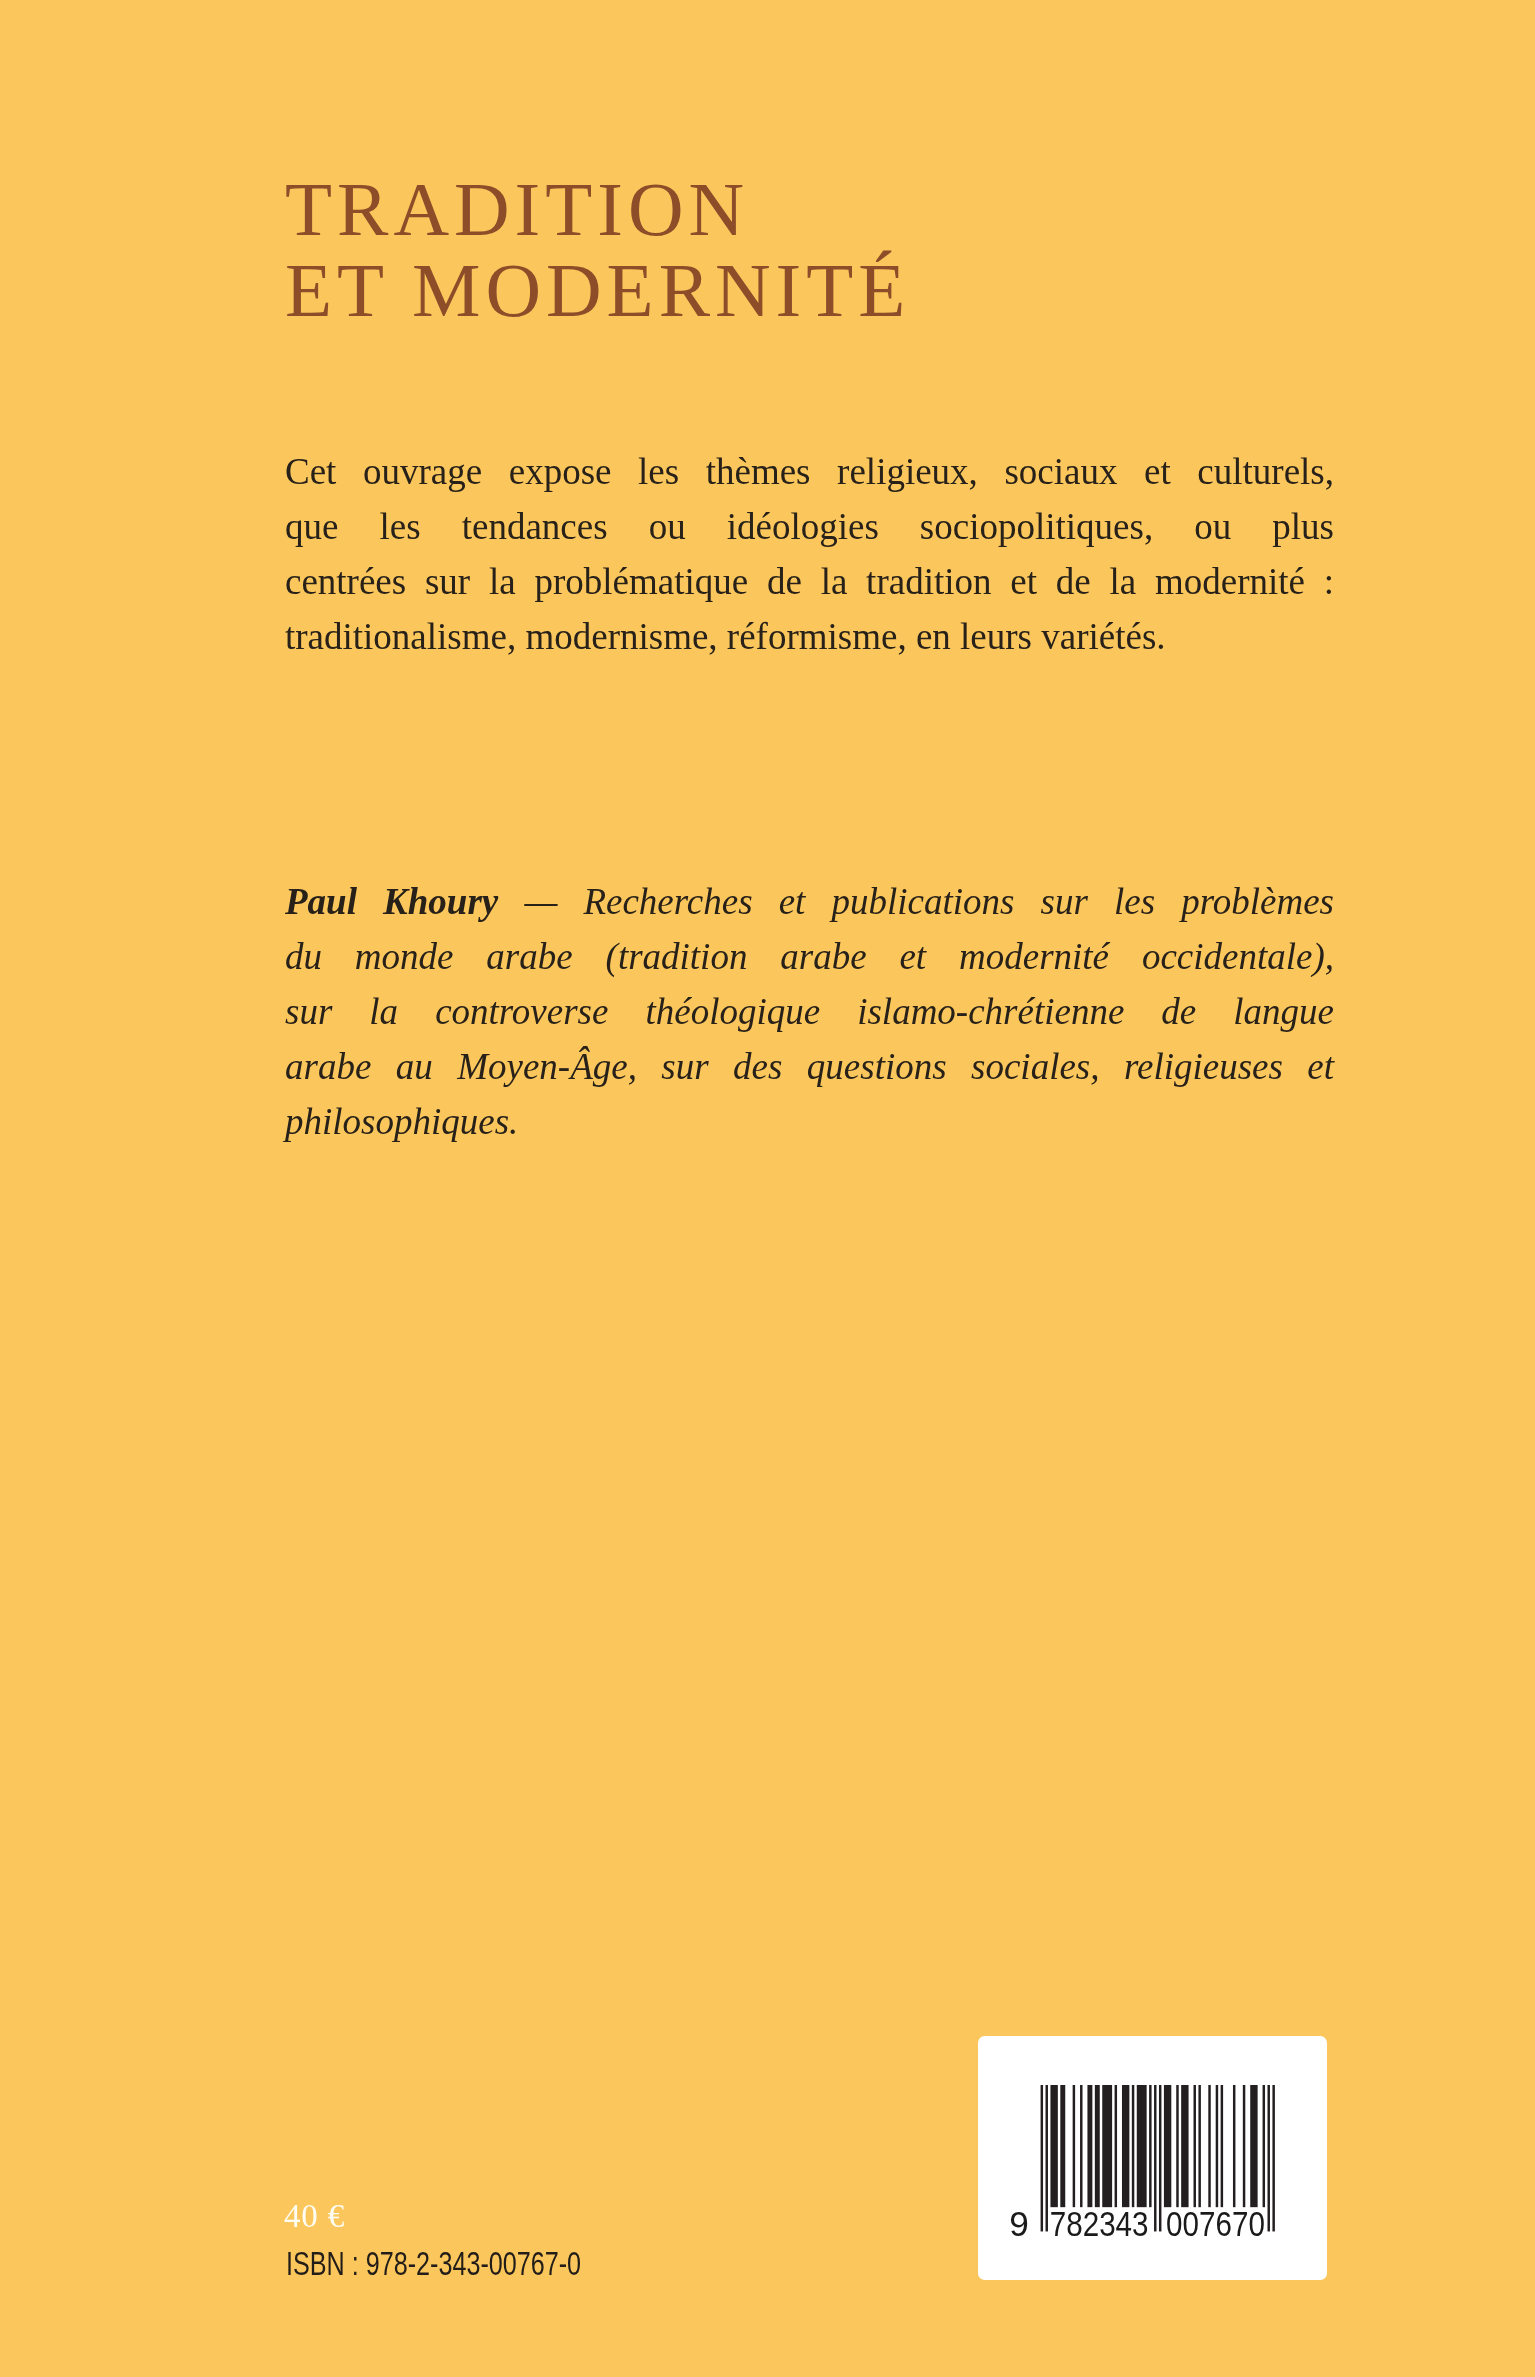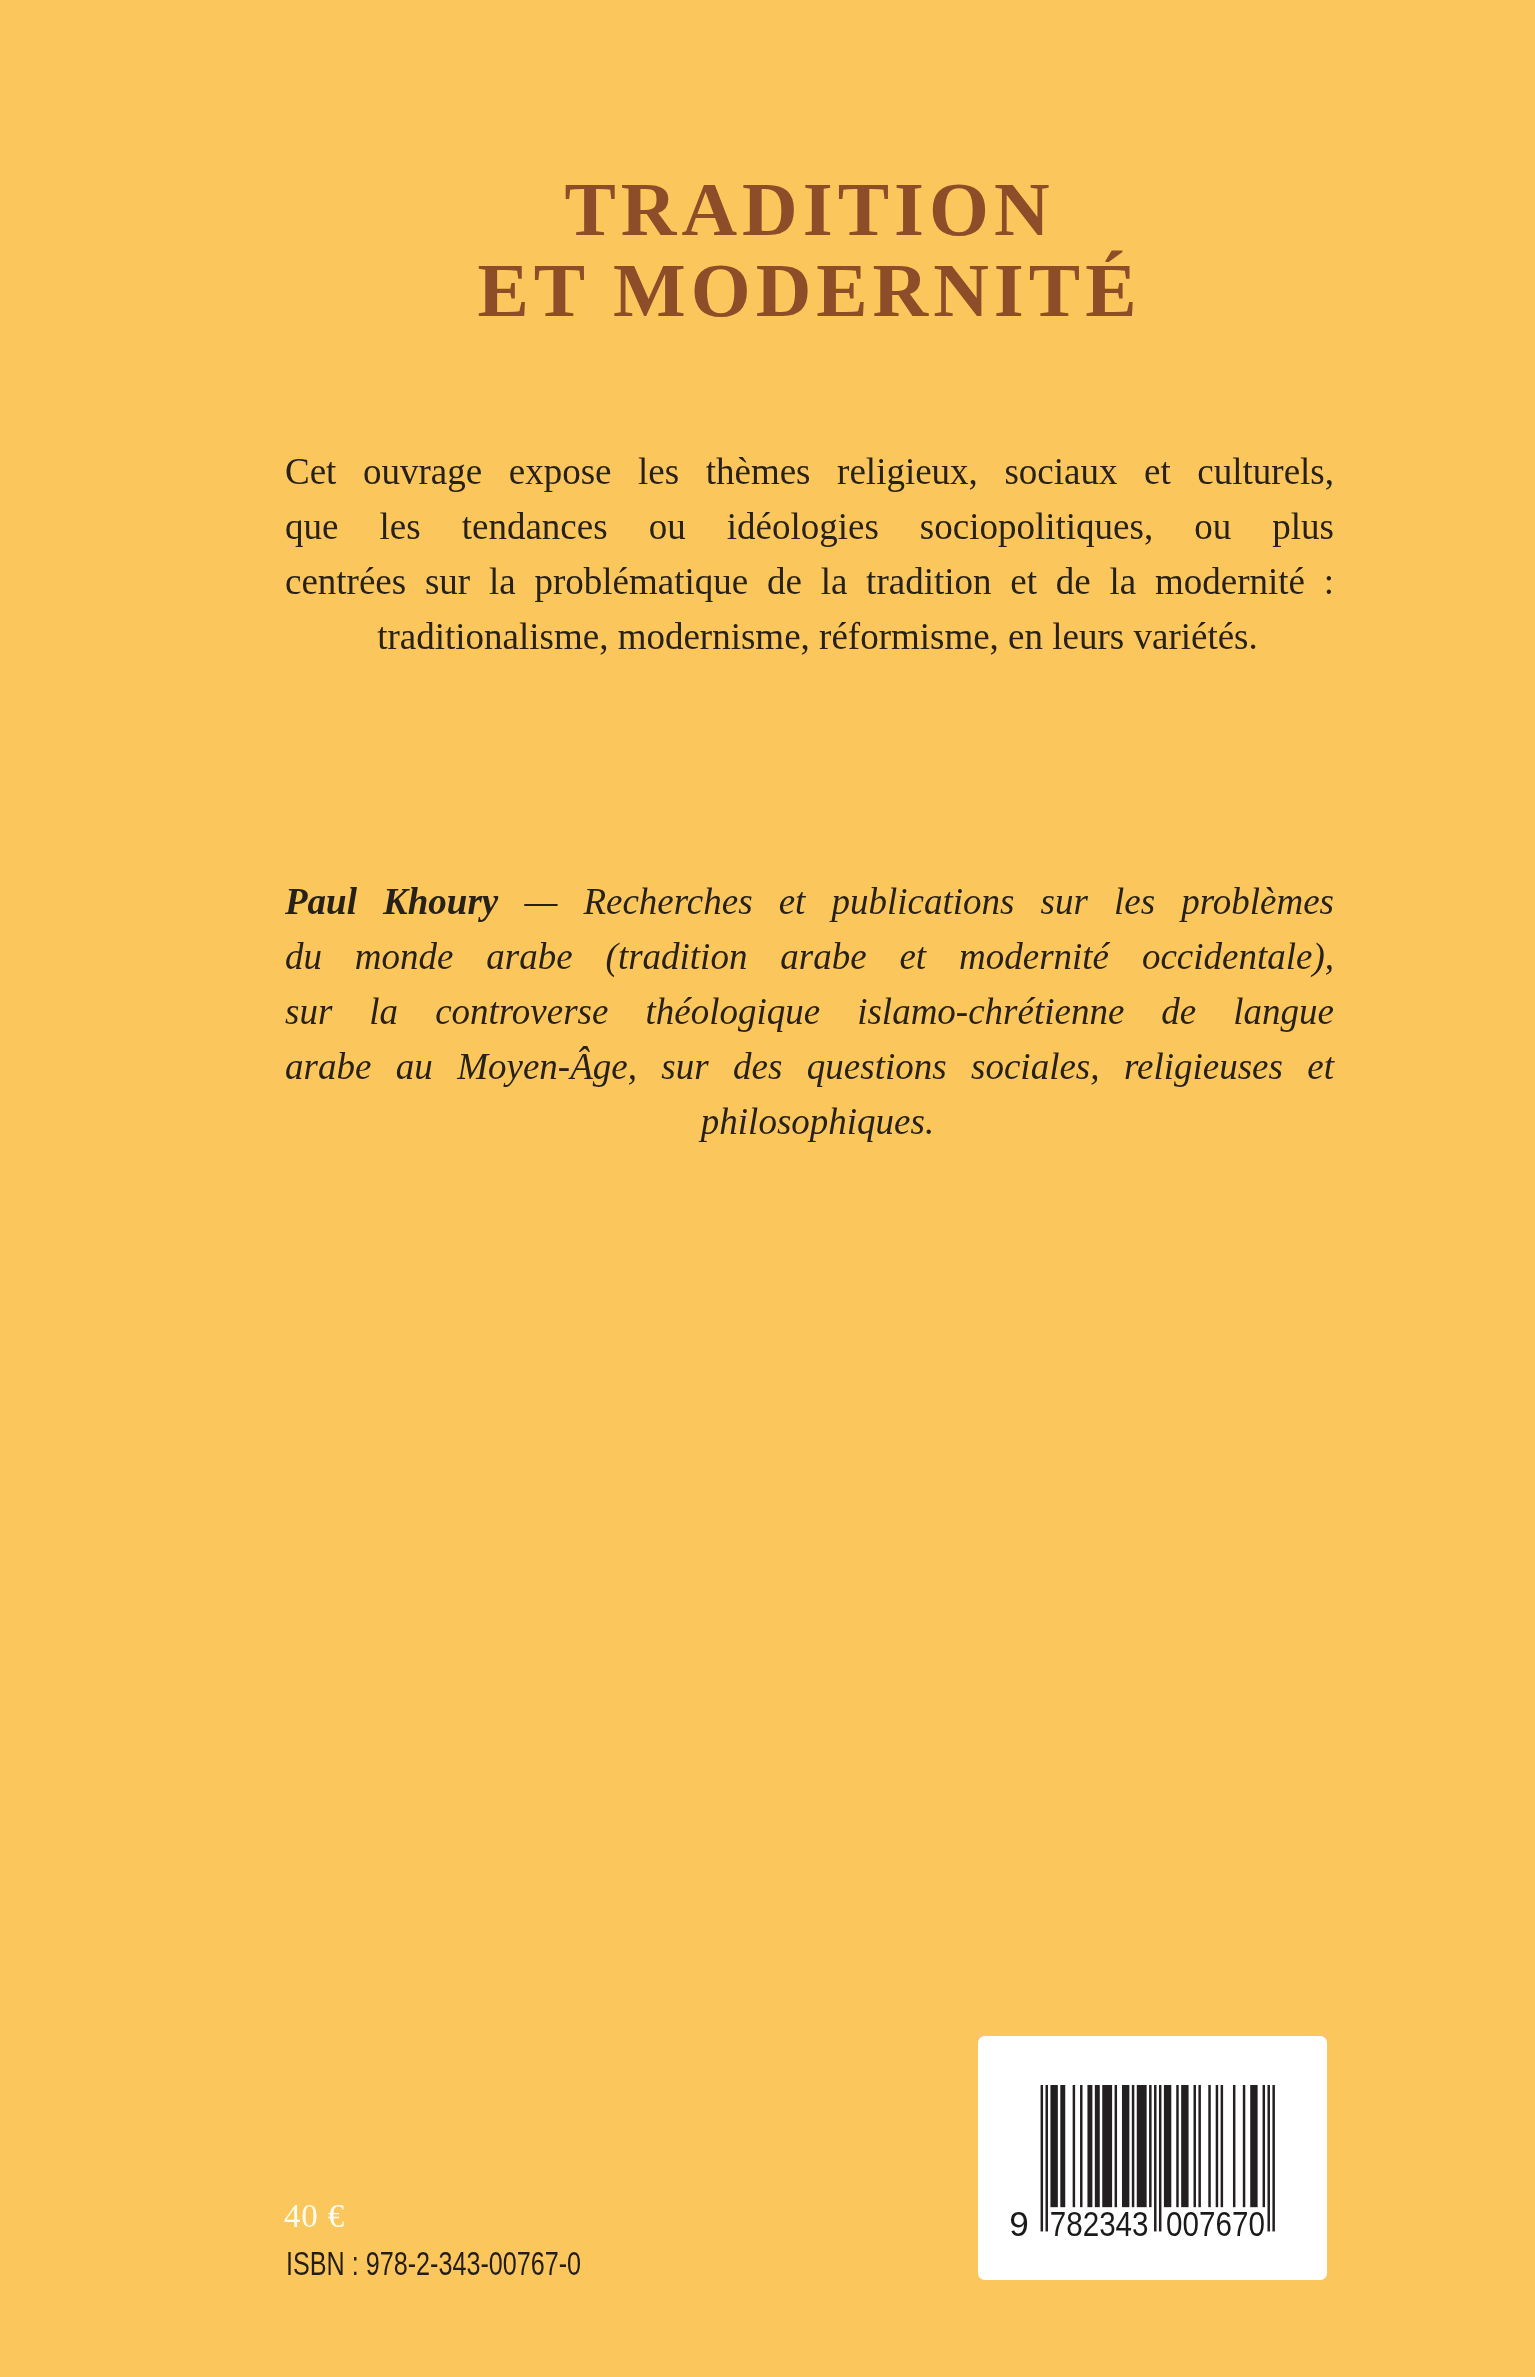"TRADITION" .title-block { font-weight: 700 -> 400; text-align: center -> none }
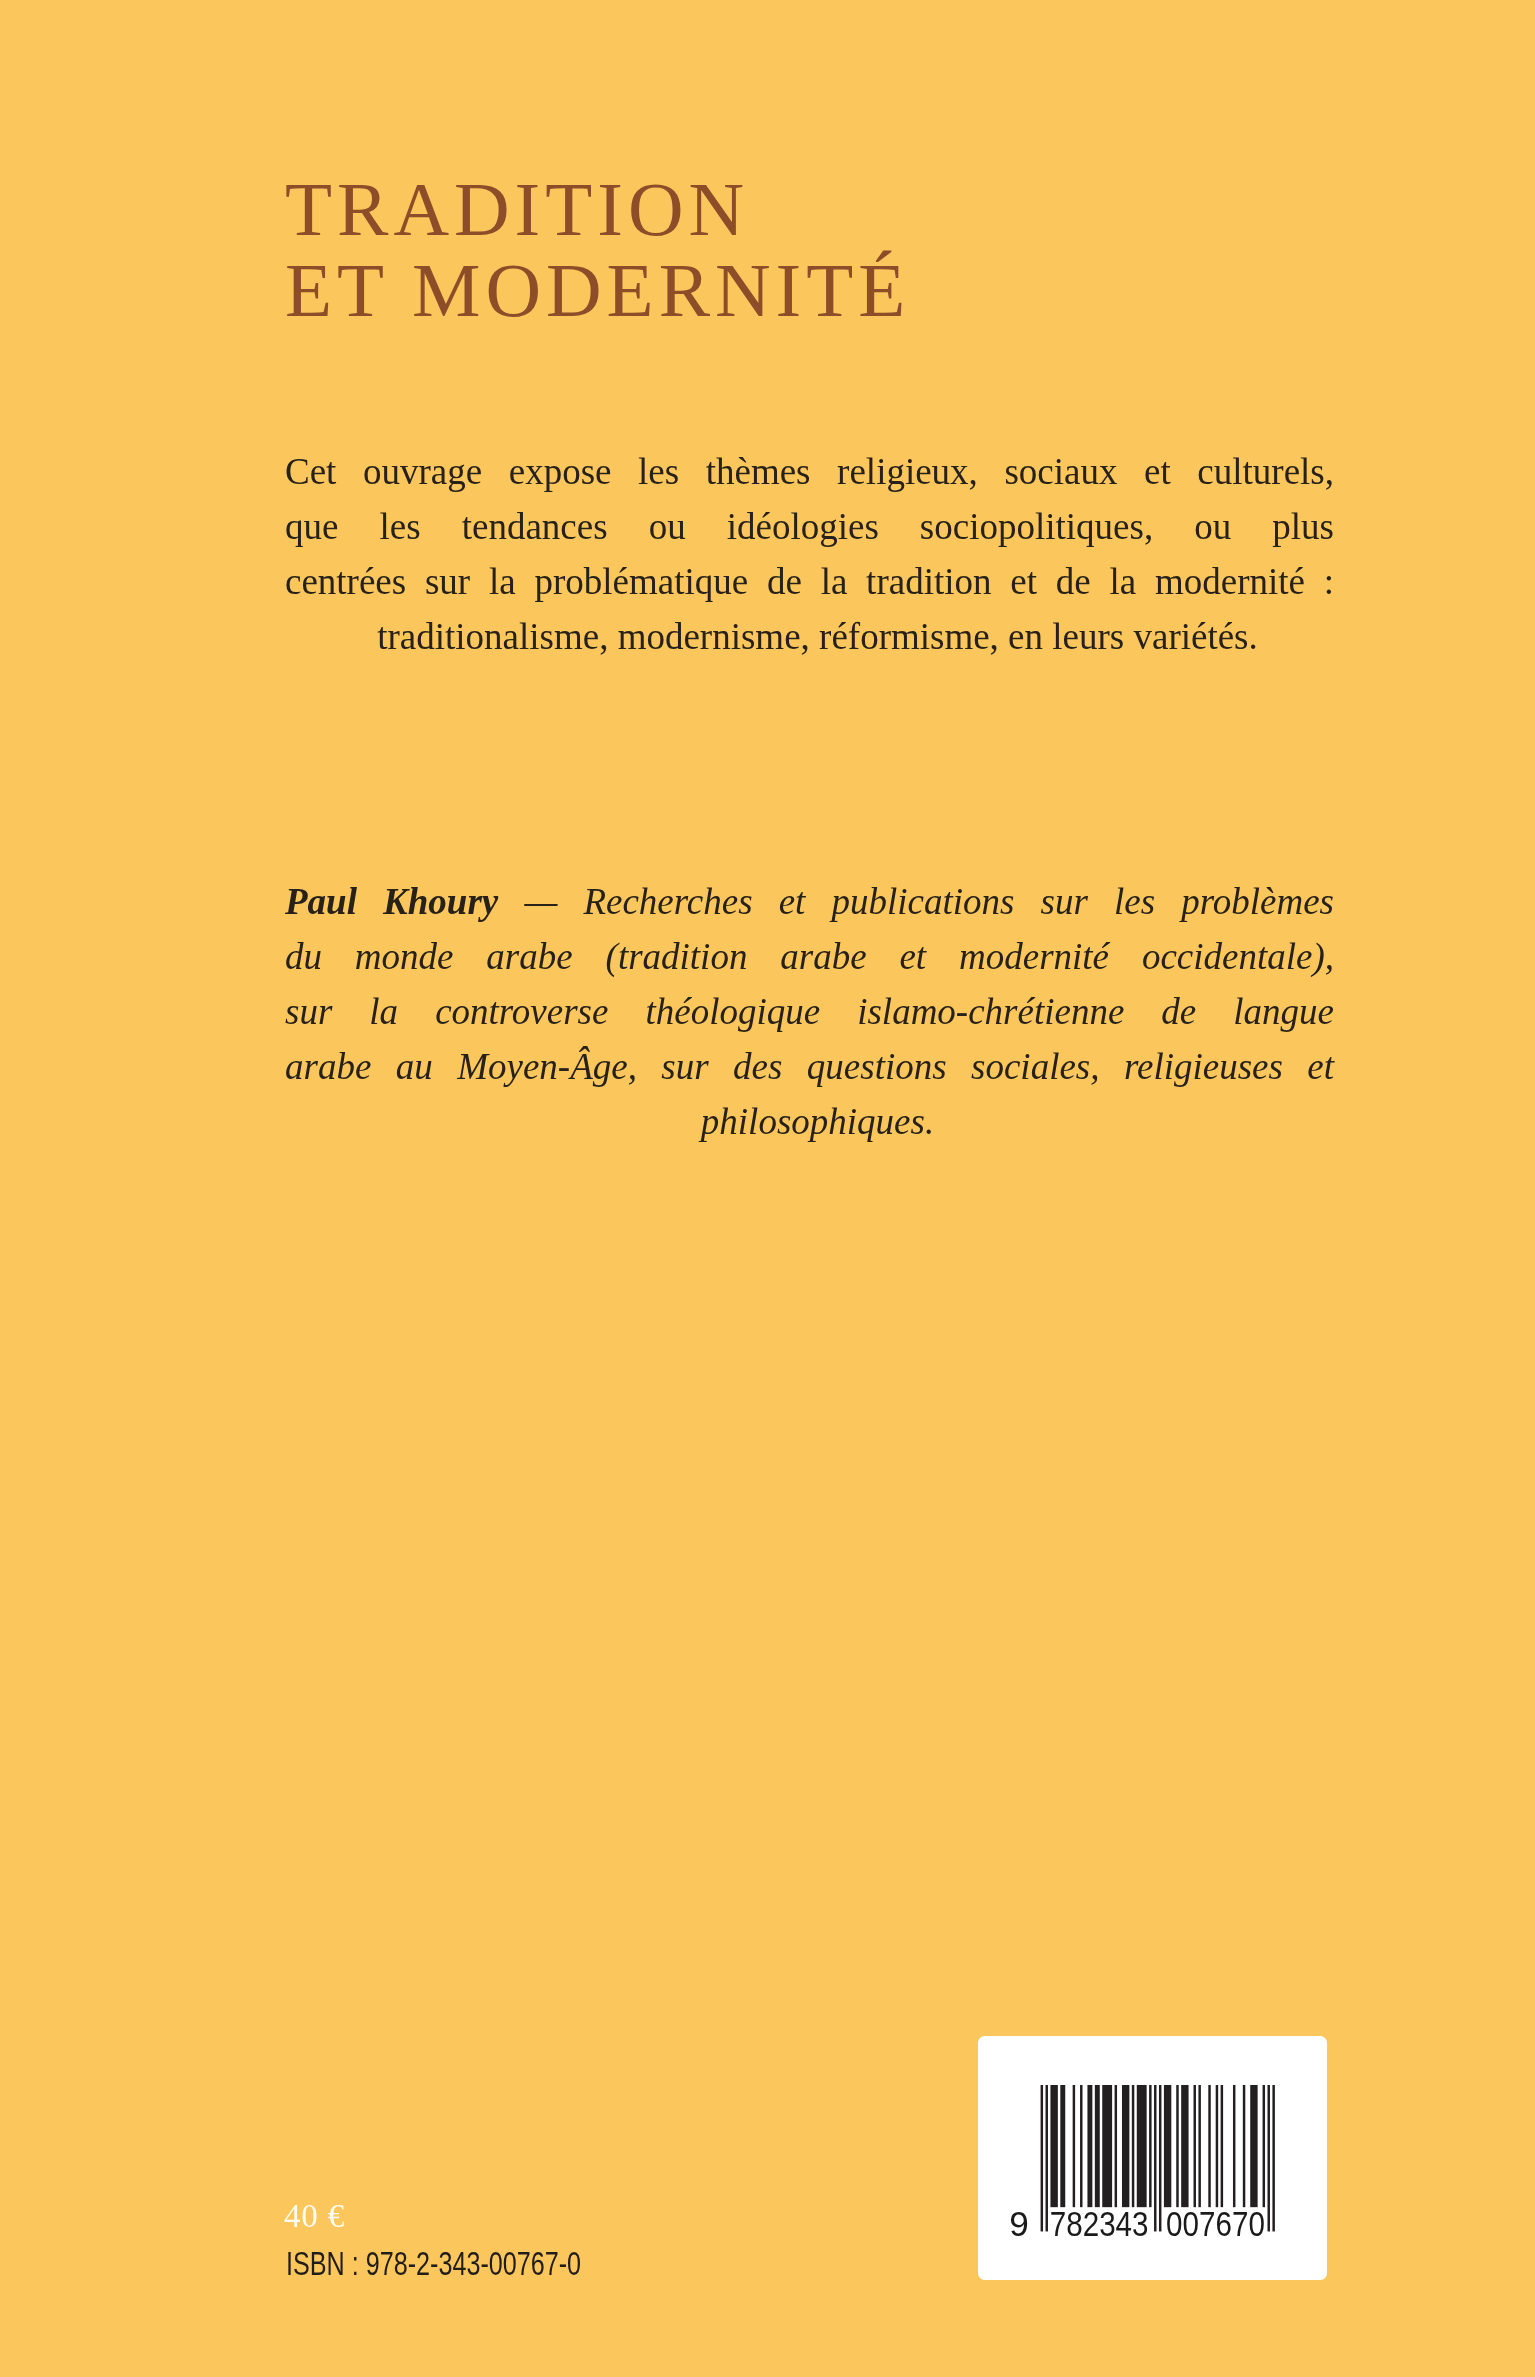"traditionalisme, modernisme, réformisme," .lline { margin-left: 16px -> none; text-align: center -> left }
